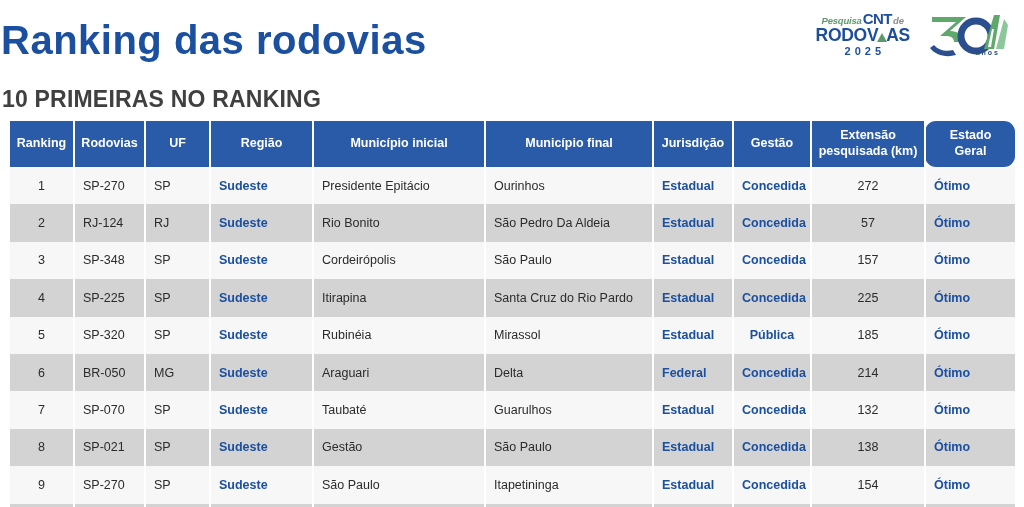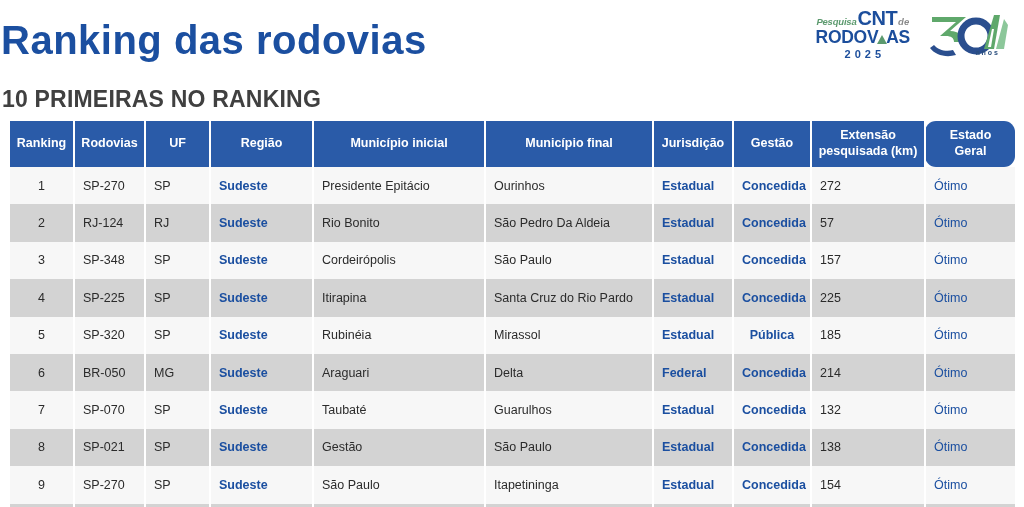"CNT" .cnt-cnt { font-size: 20px -> 15px }
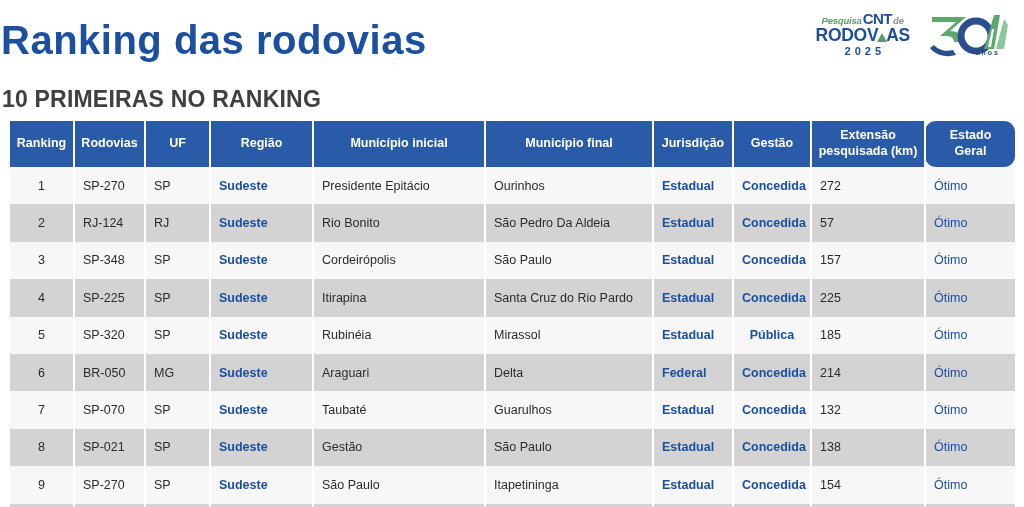"272" .c-ext { text-align: left -> center }
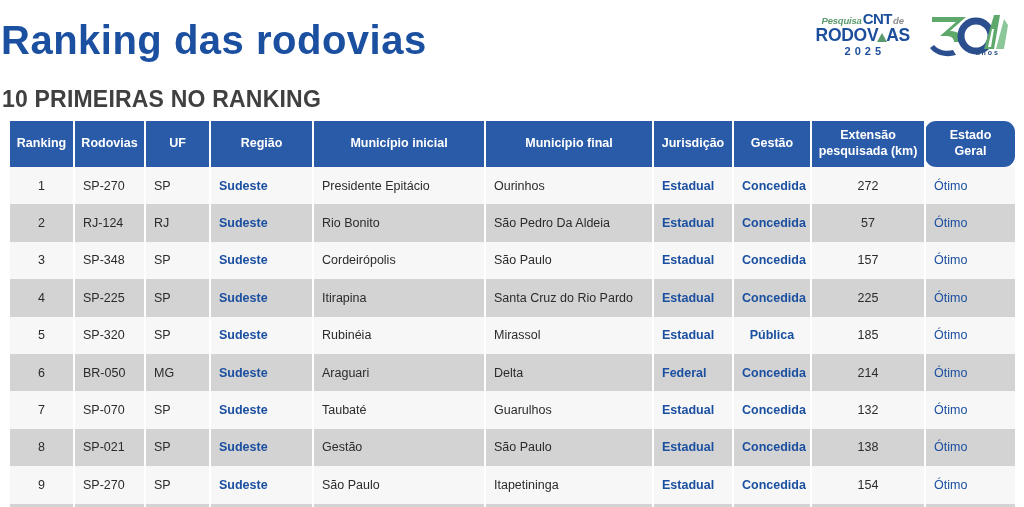"Ótimo" .c-est { font-weight: normal -> bold }
